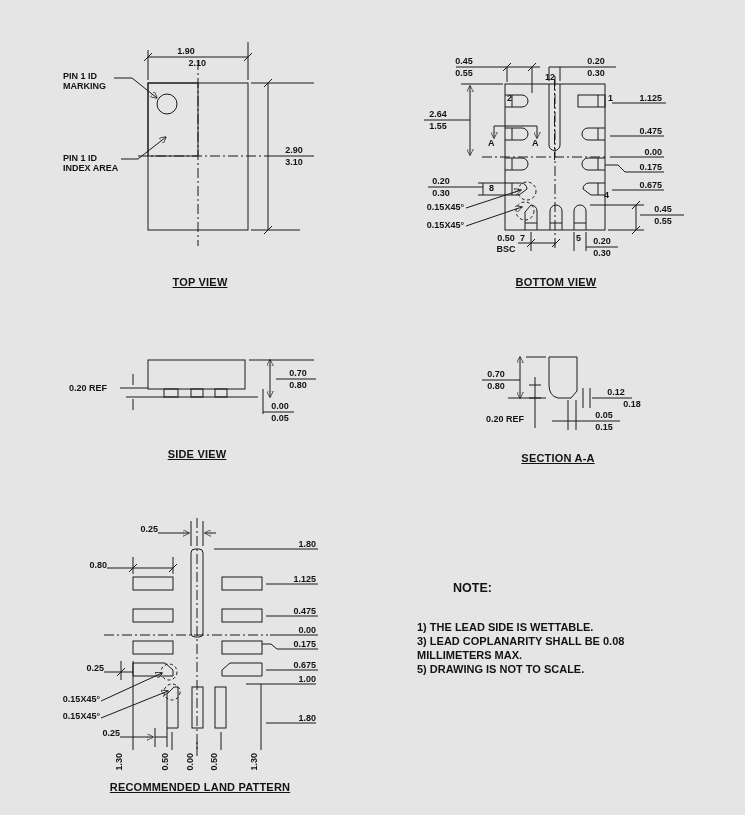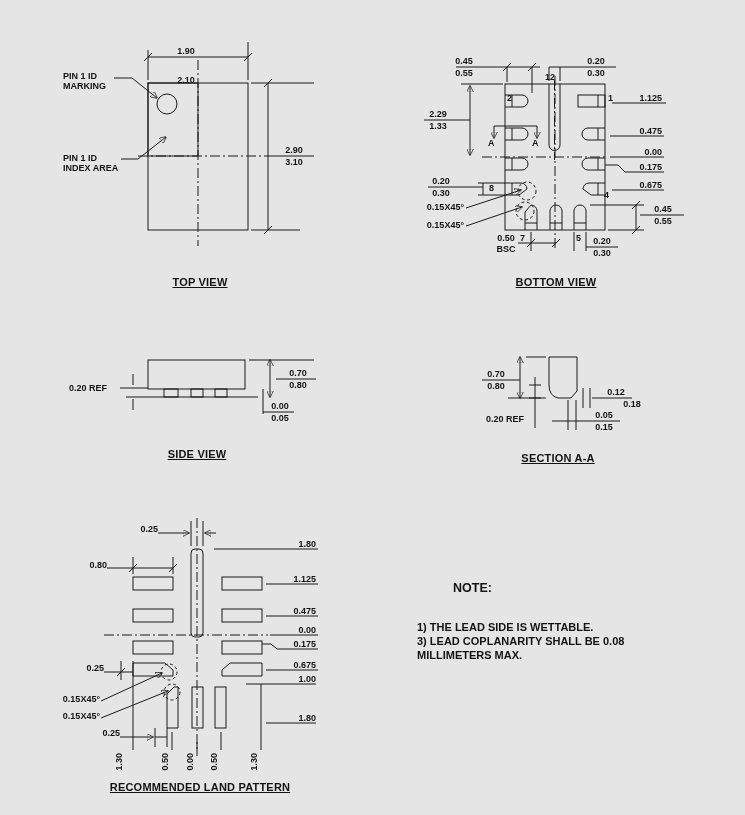"2.10" div.d { text-align: none -> right; top: 76px -> 59px }
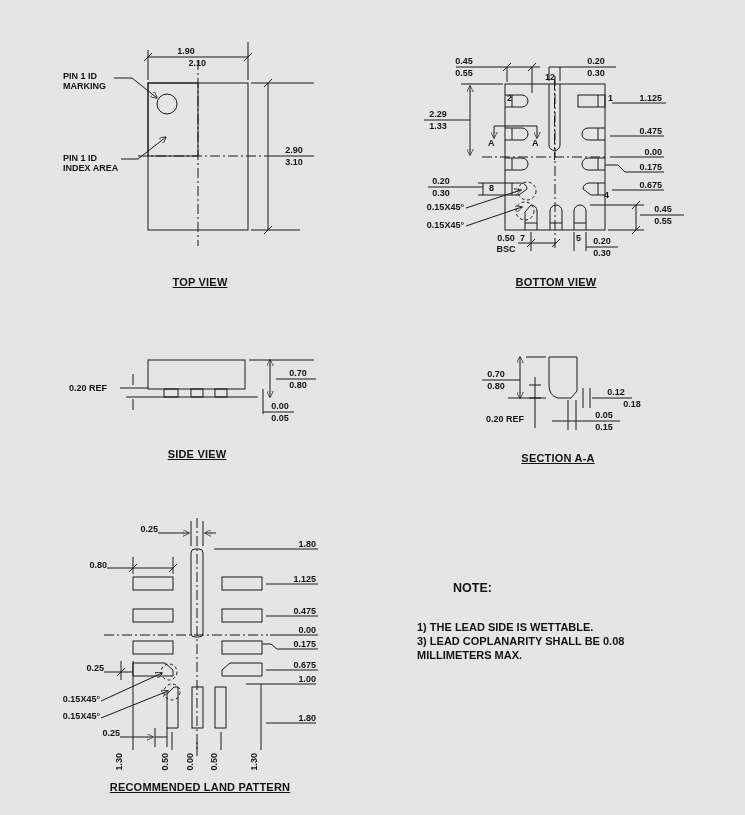"2.29" div.d { text: 2.29 -> 2.64 }
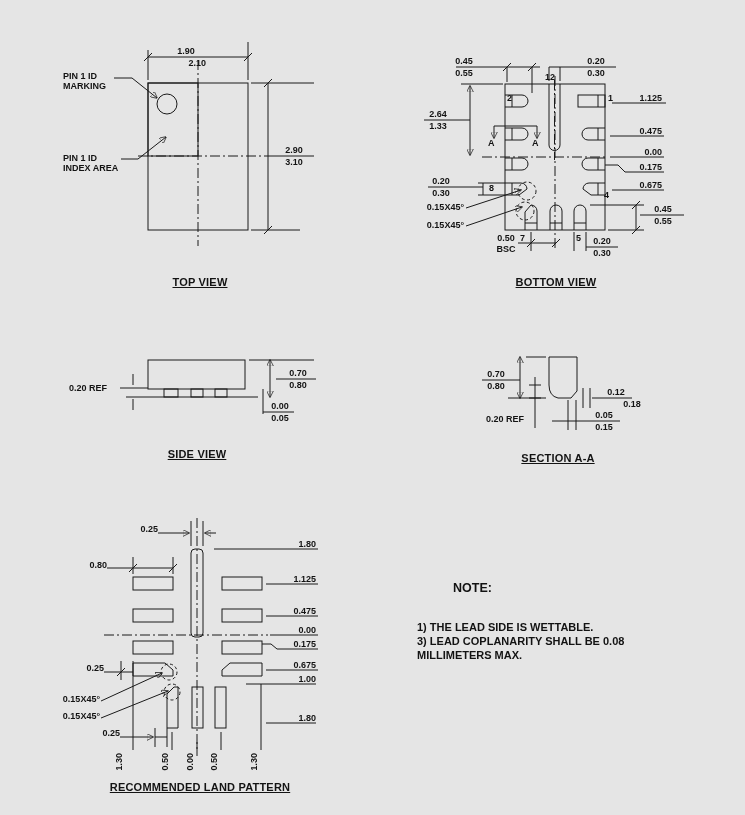"1.33" div.d { text: 1.33 -> 1.55 }
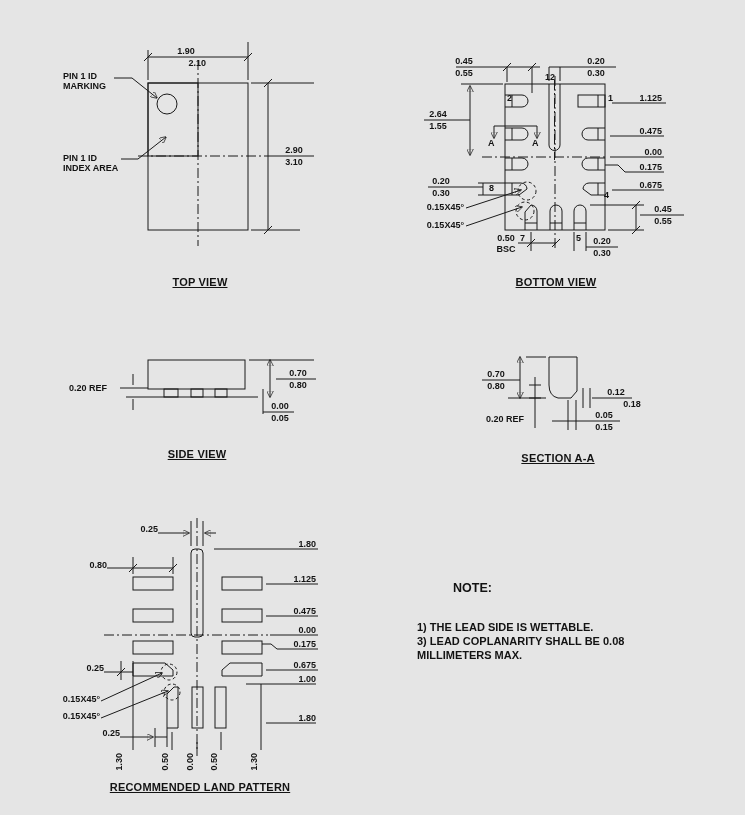"5) DRAWING IS NOT TO" div { html: none -> <div>5) DRAWING IS NOT TO SCALE.</div> }
